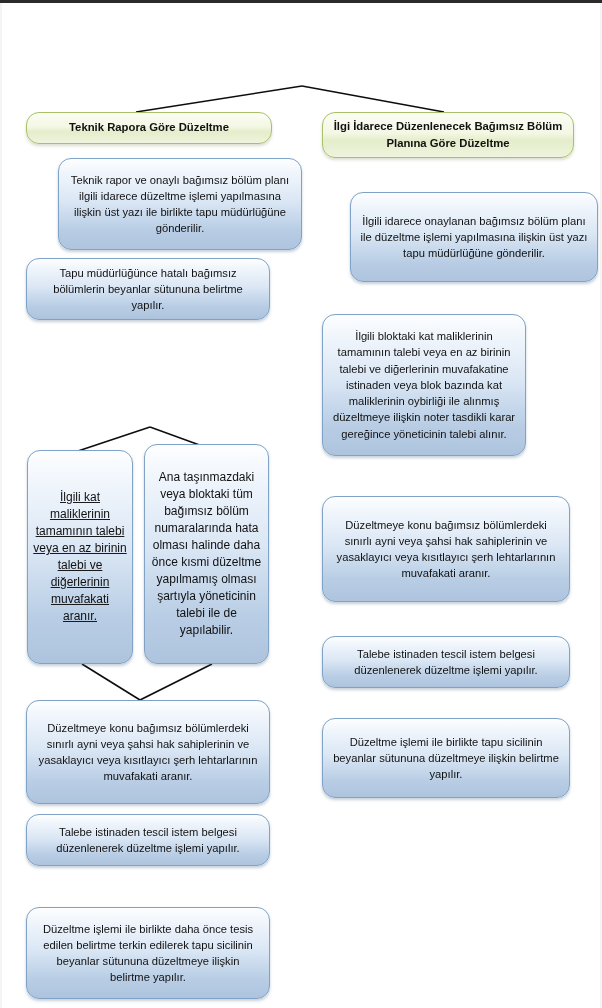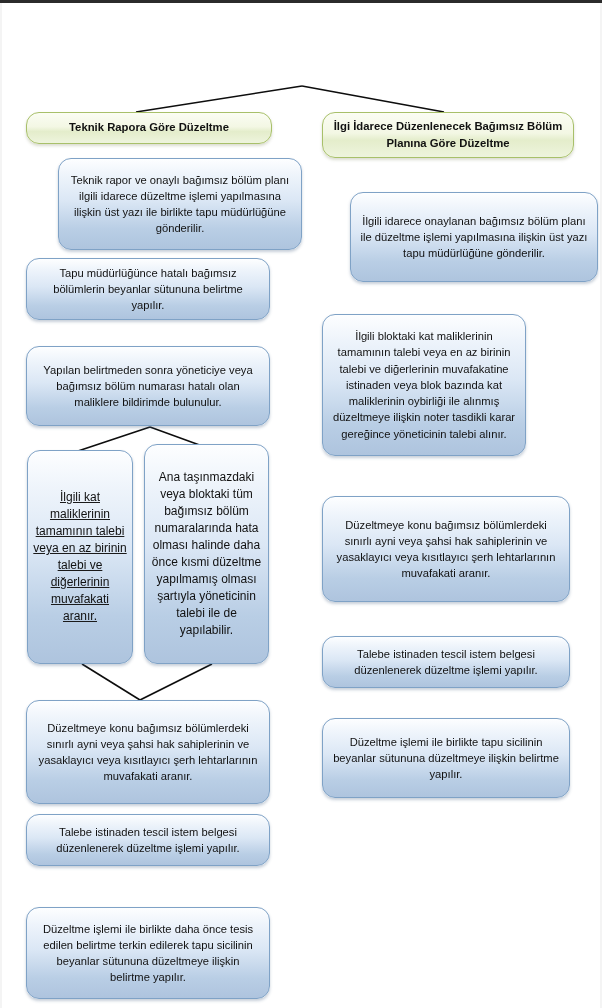"Yapılan belirtmeden sonra yöneticiye" div.node { html: <div> <span>Yapılan belirtmeden sonra yöneticiye veya bağımsız bölüm numarası hatalı olan maliklere bildirimde bulunulur.</span> </div> -> none }
